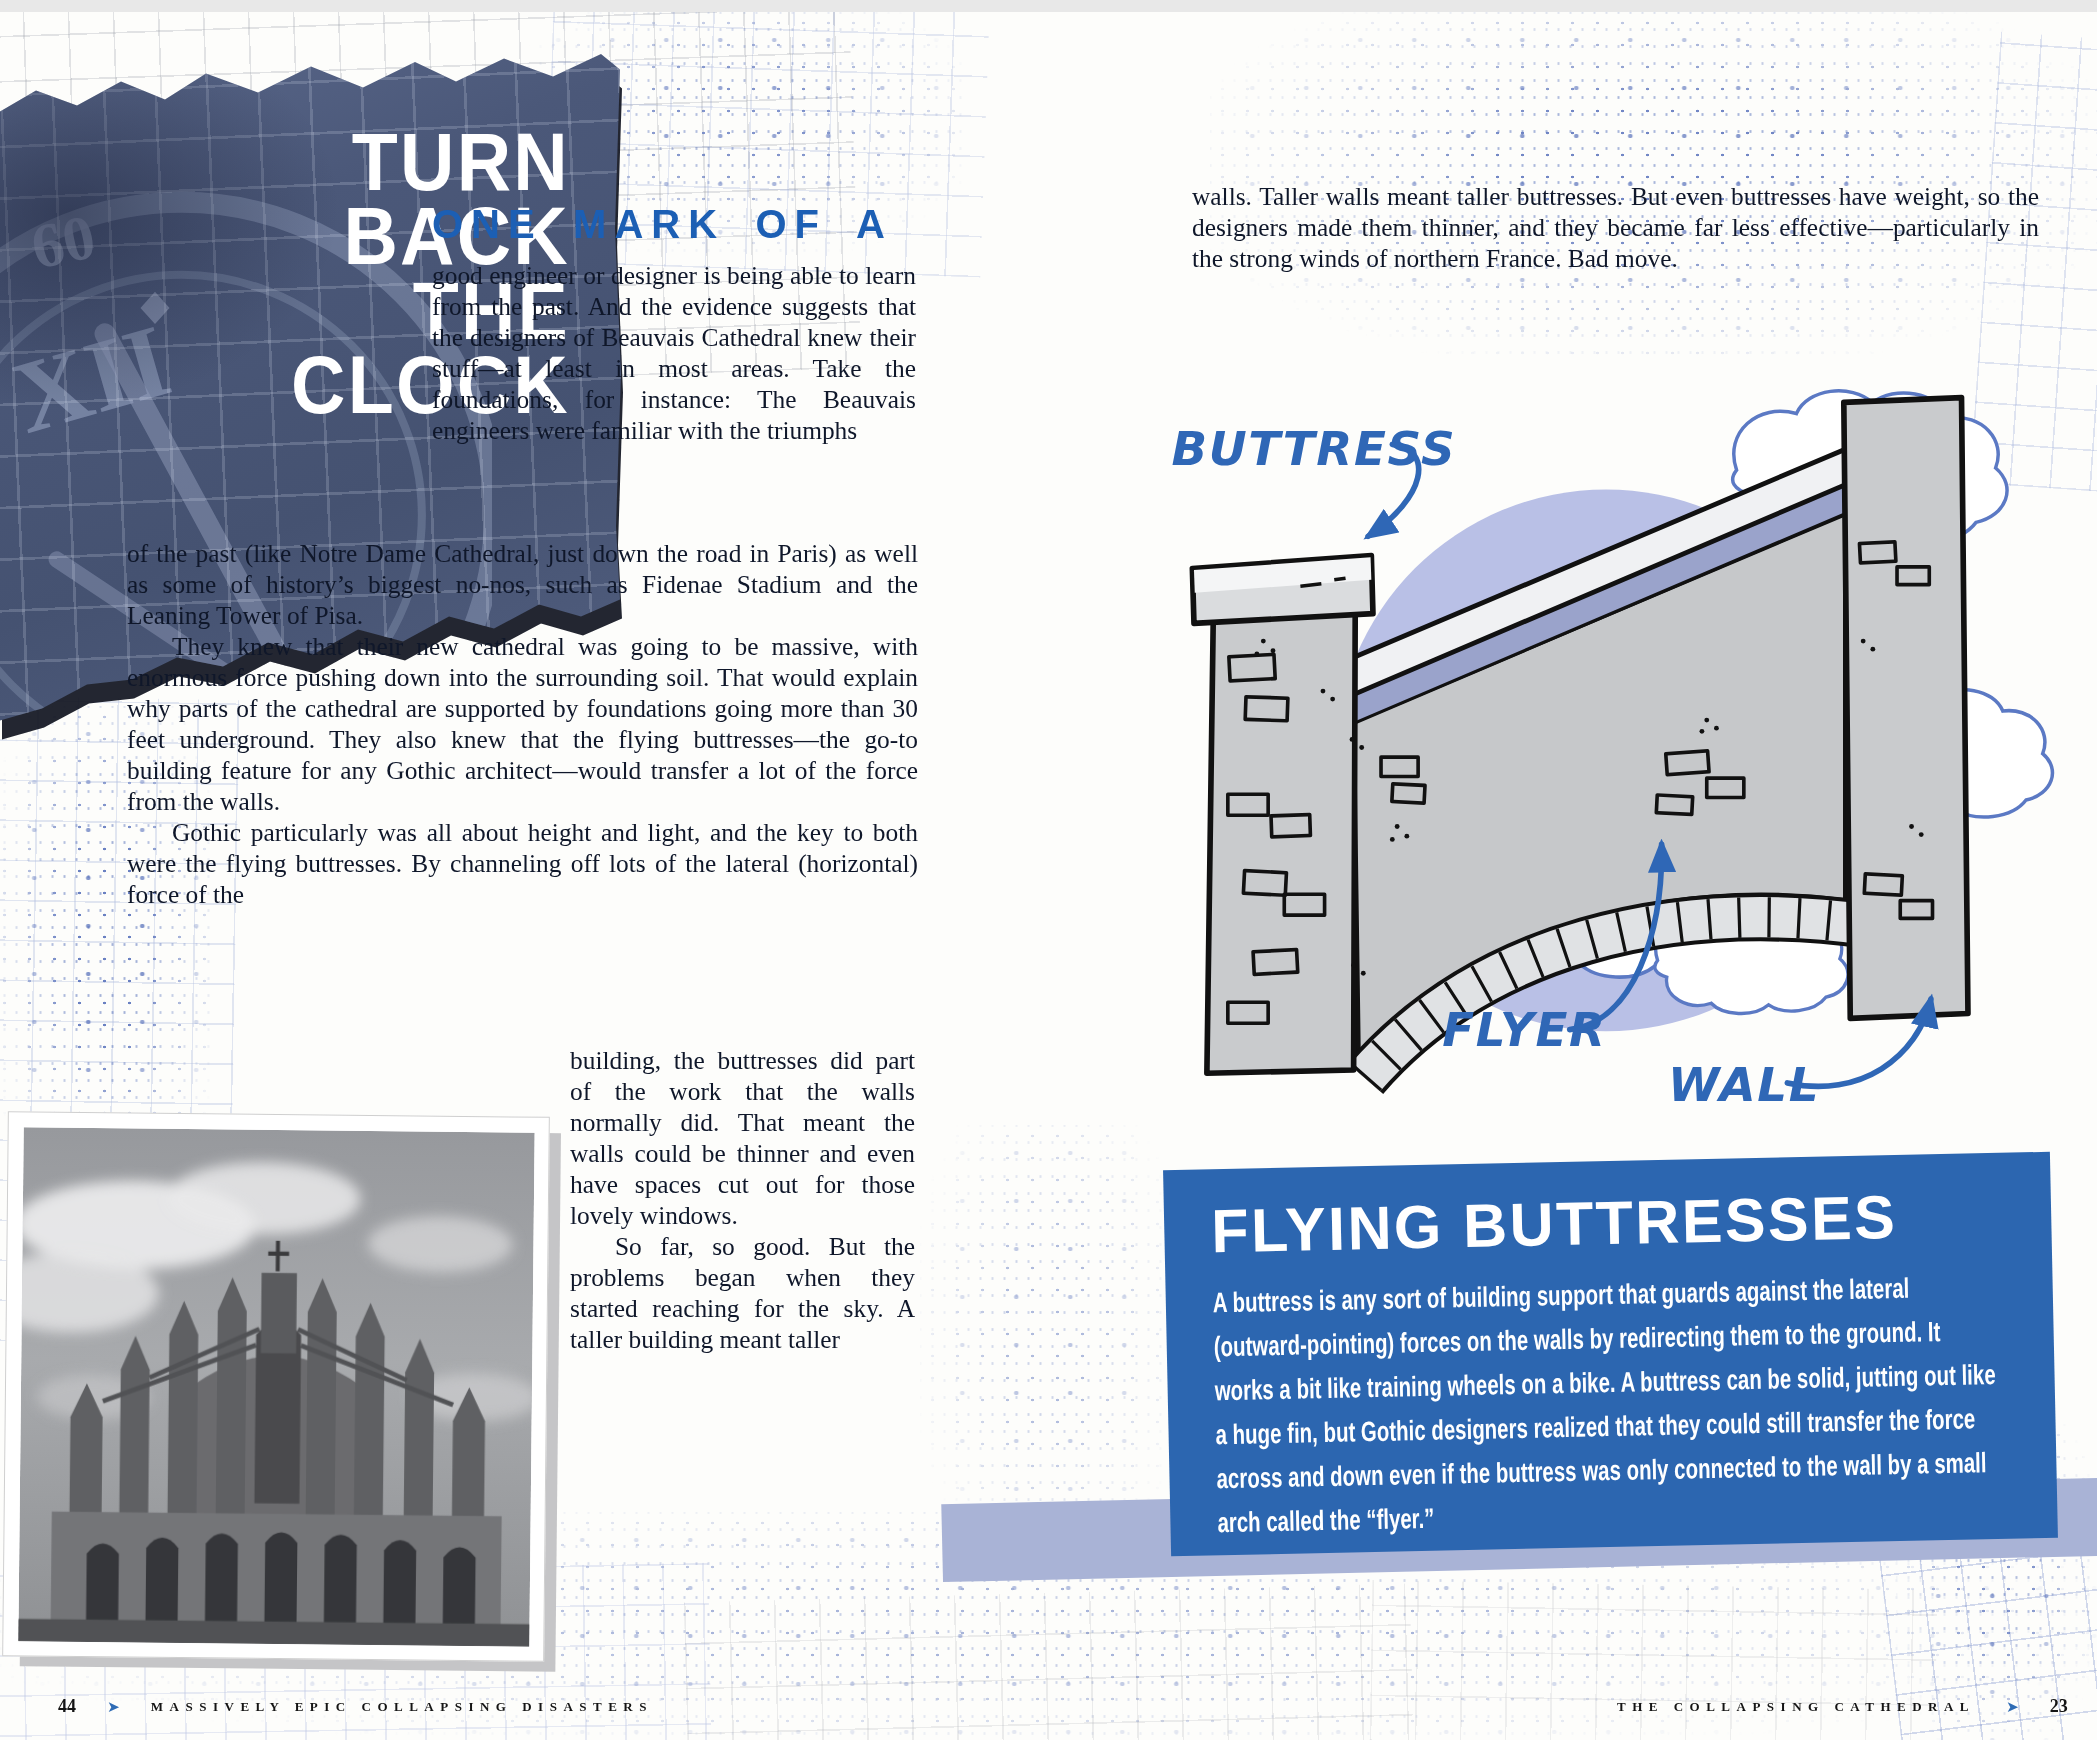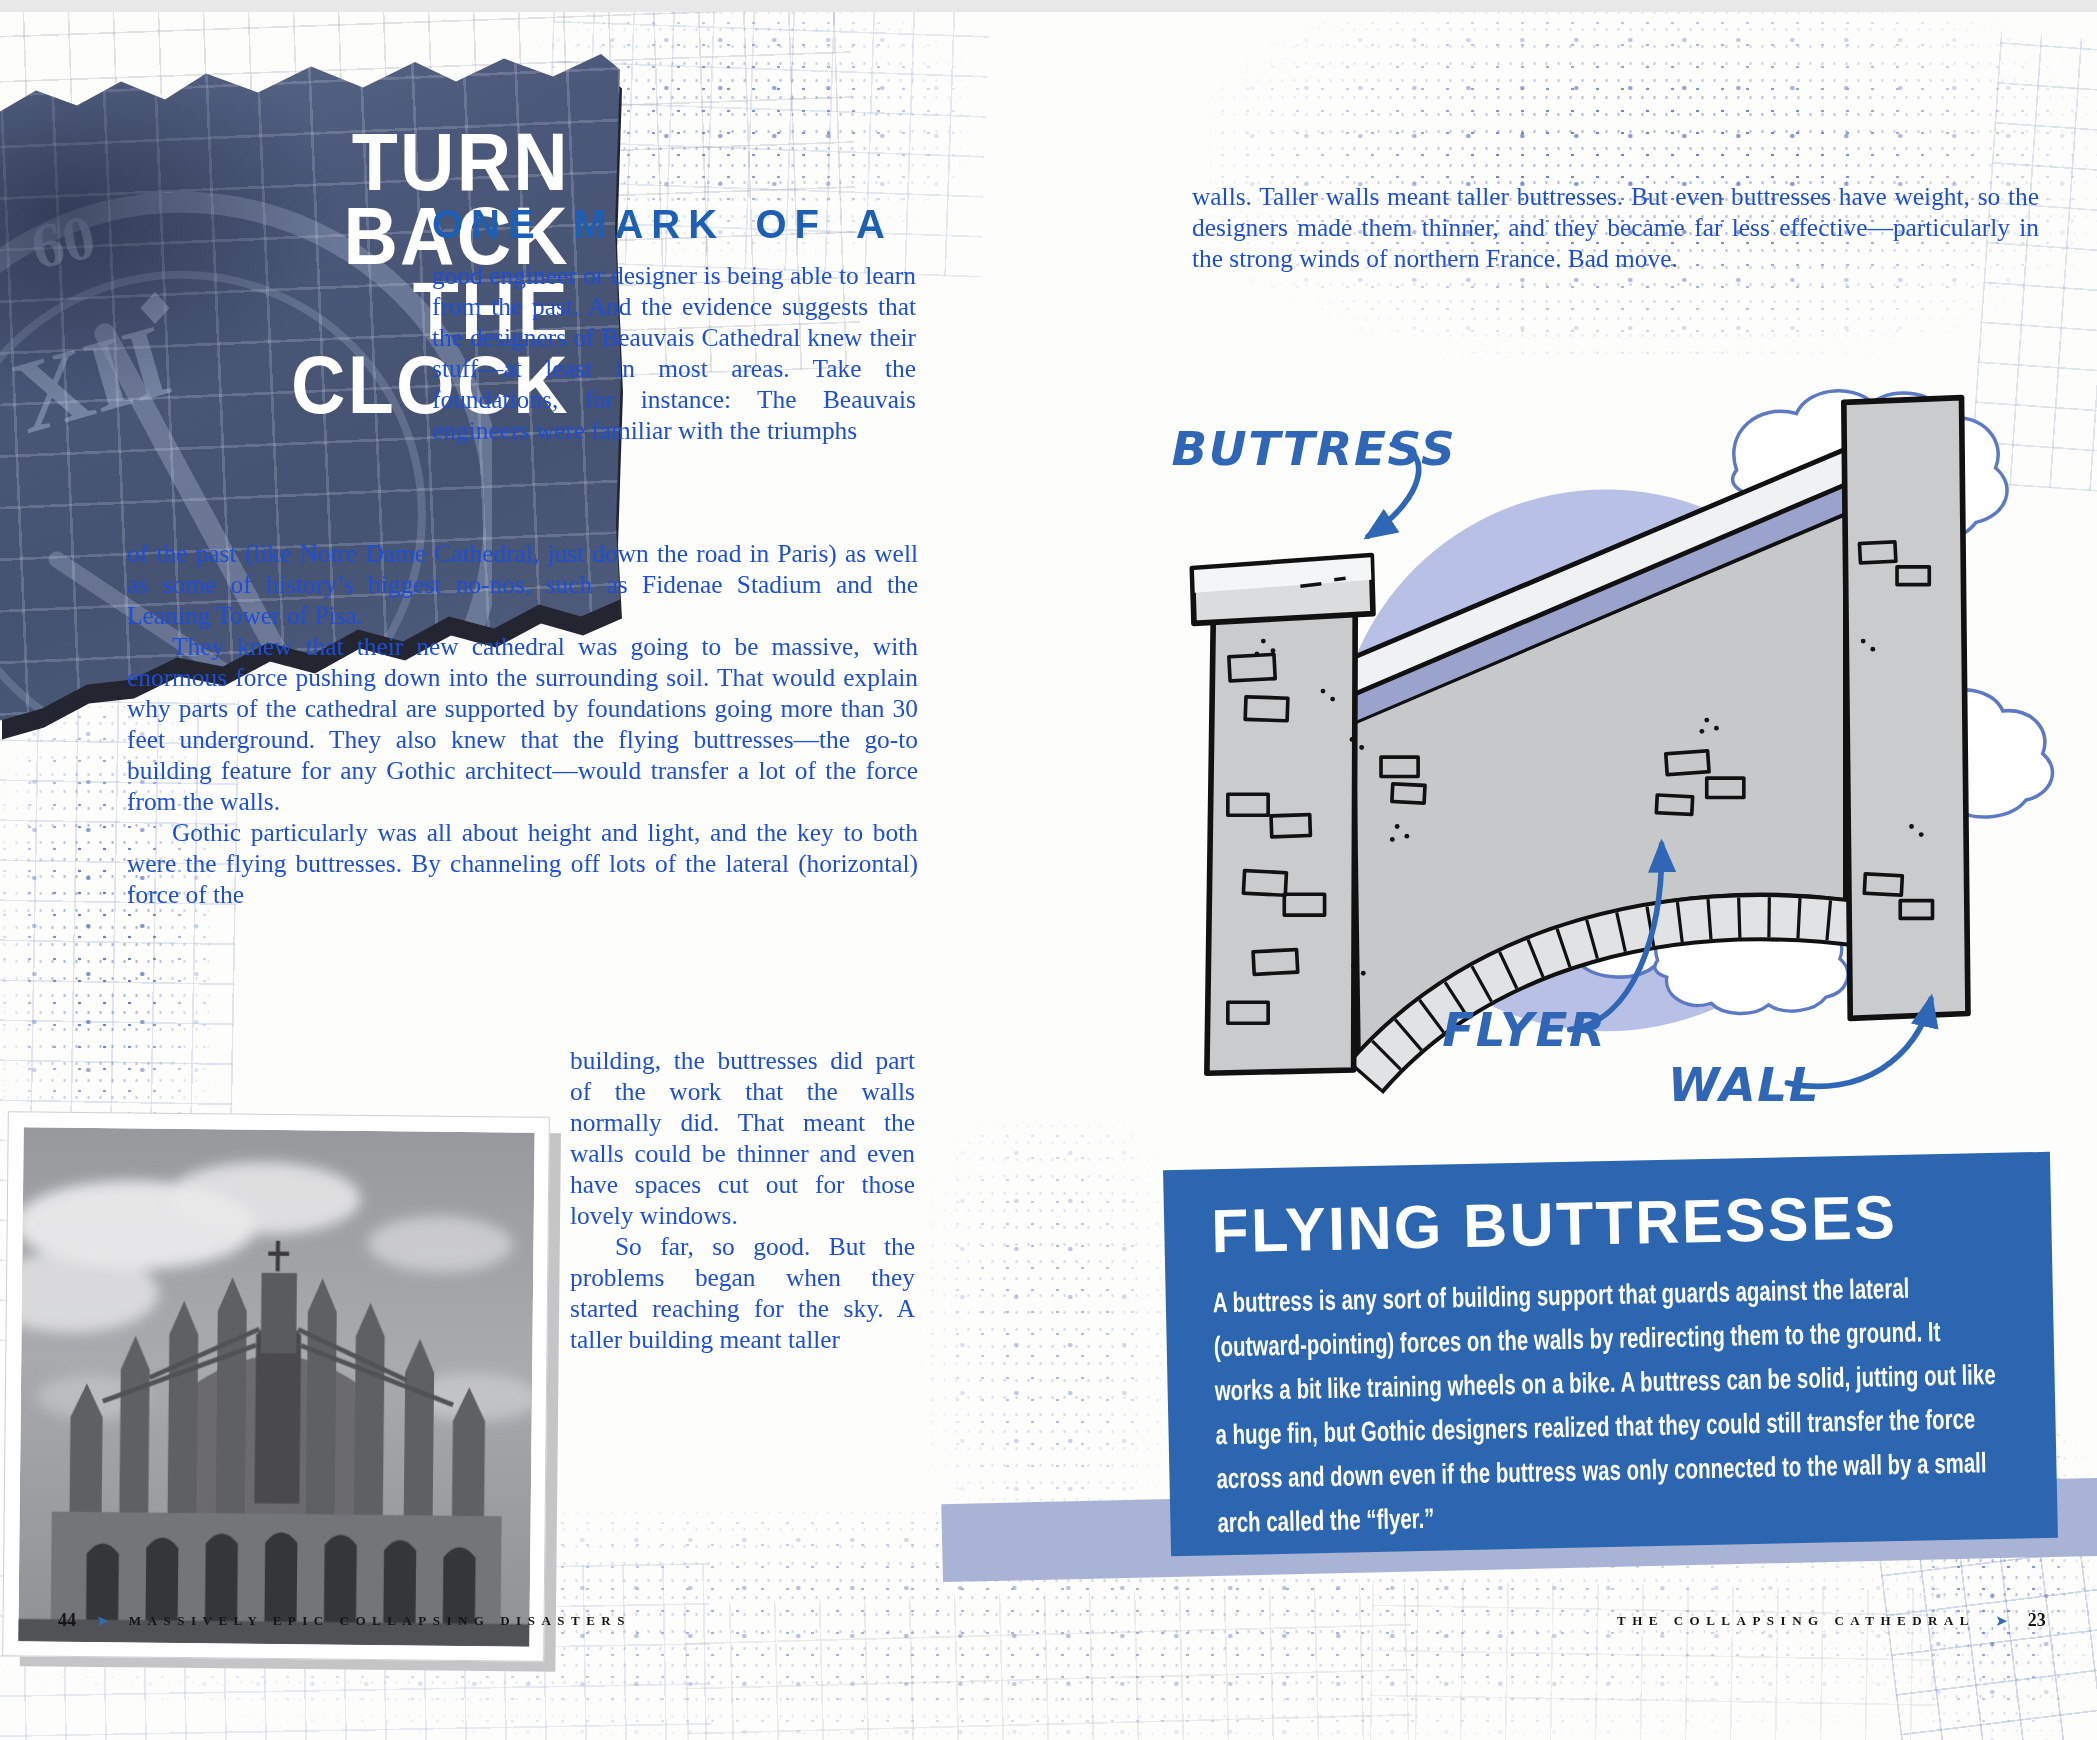"walls. Taller walls meant taller" .serif-body { color: #1d4ed8 -> #0f172a }
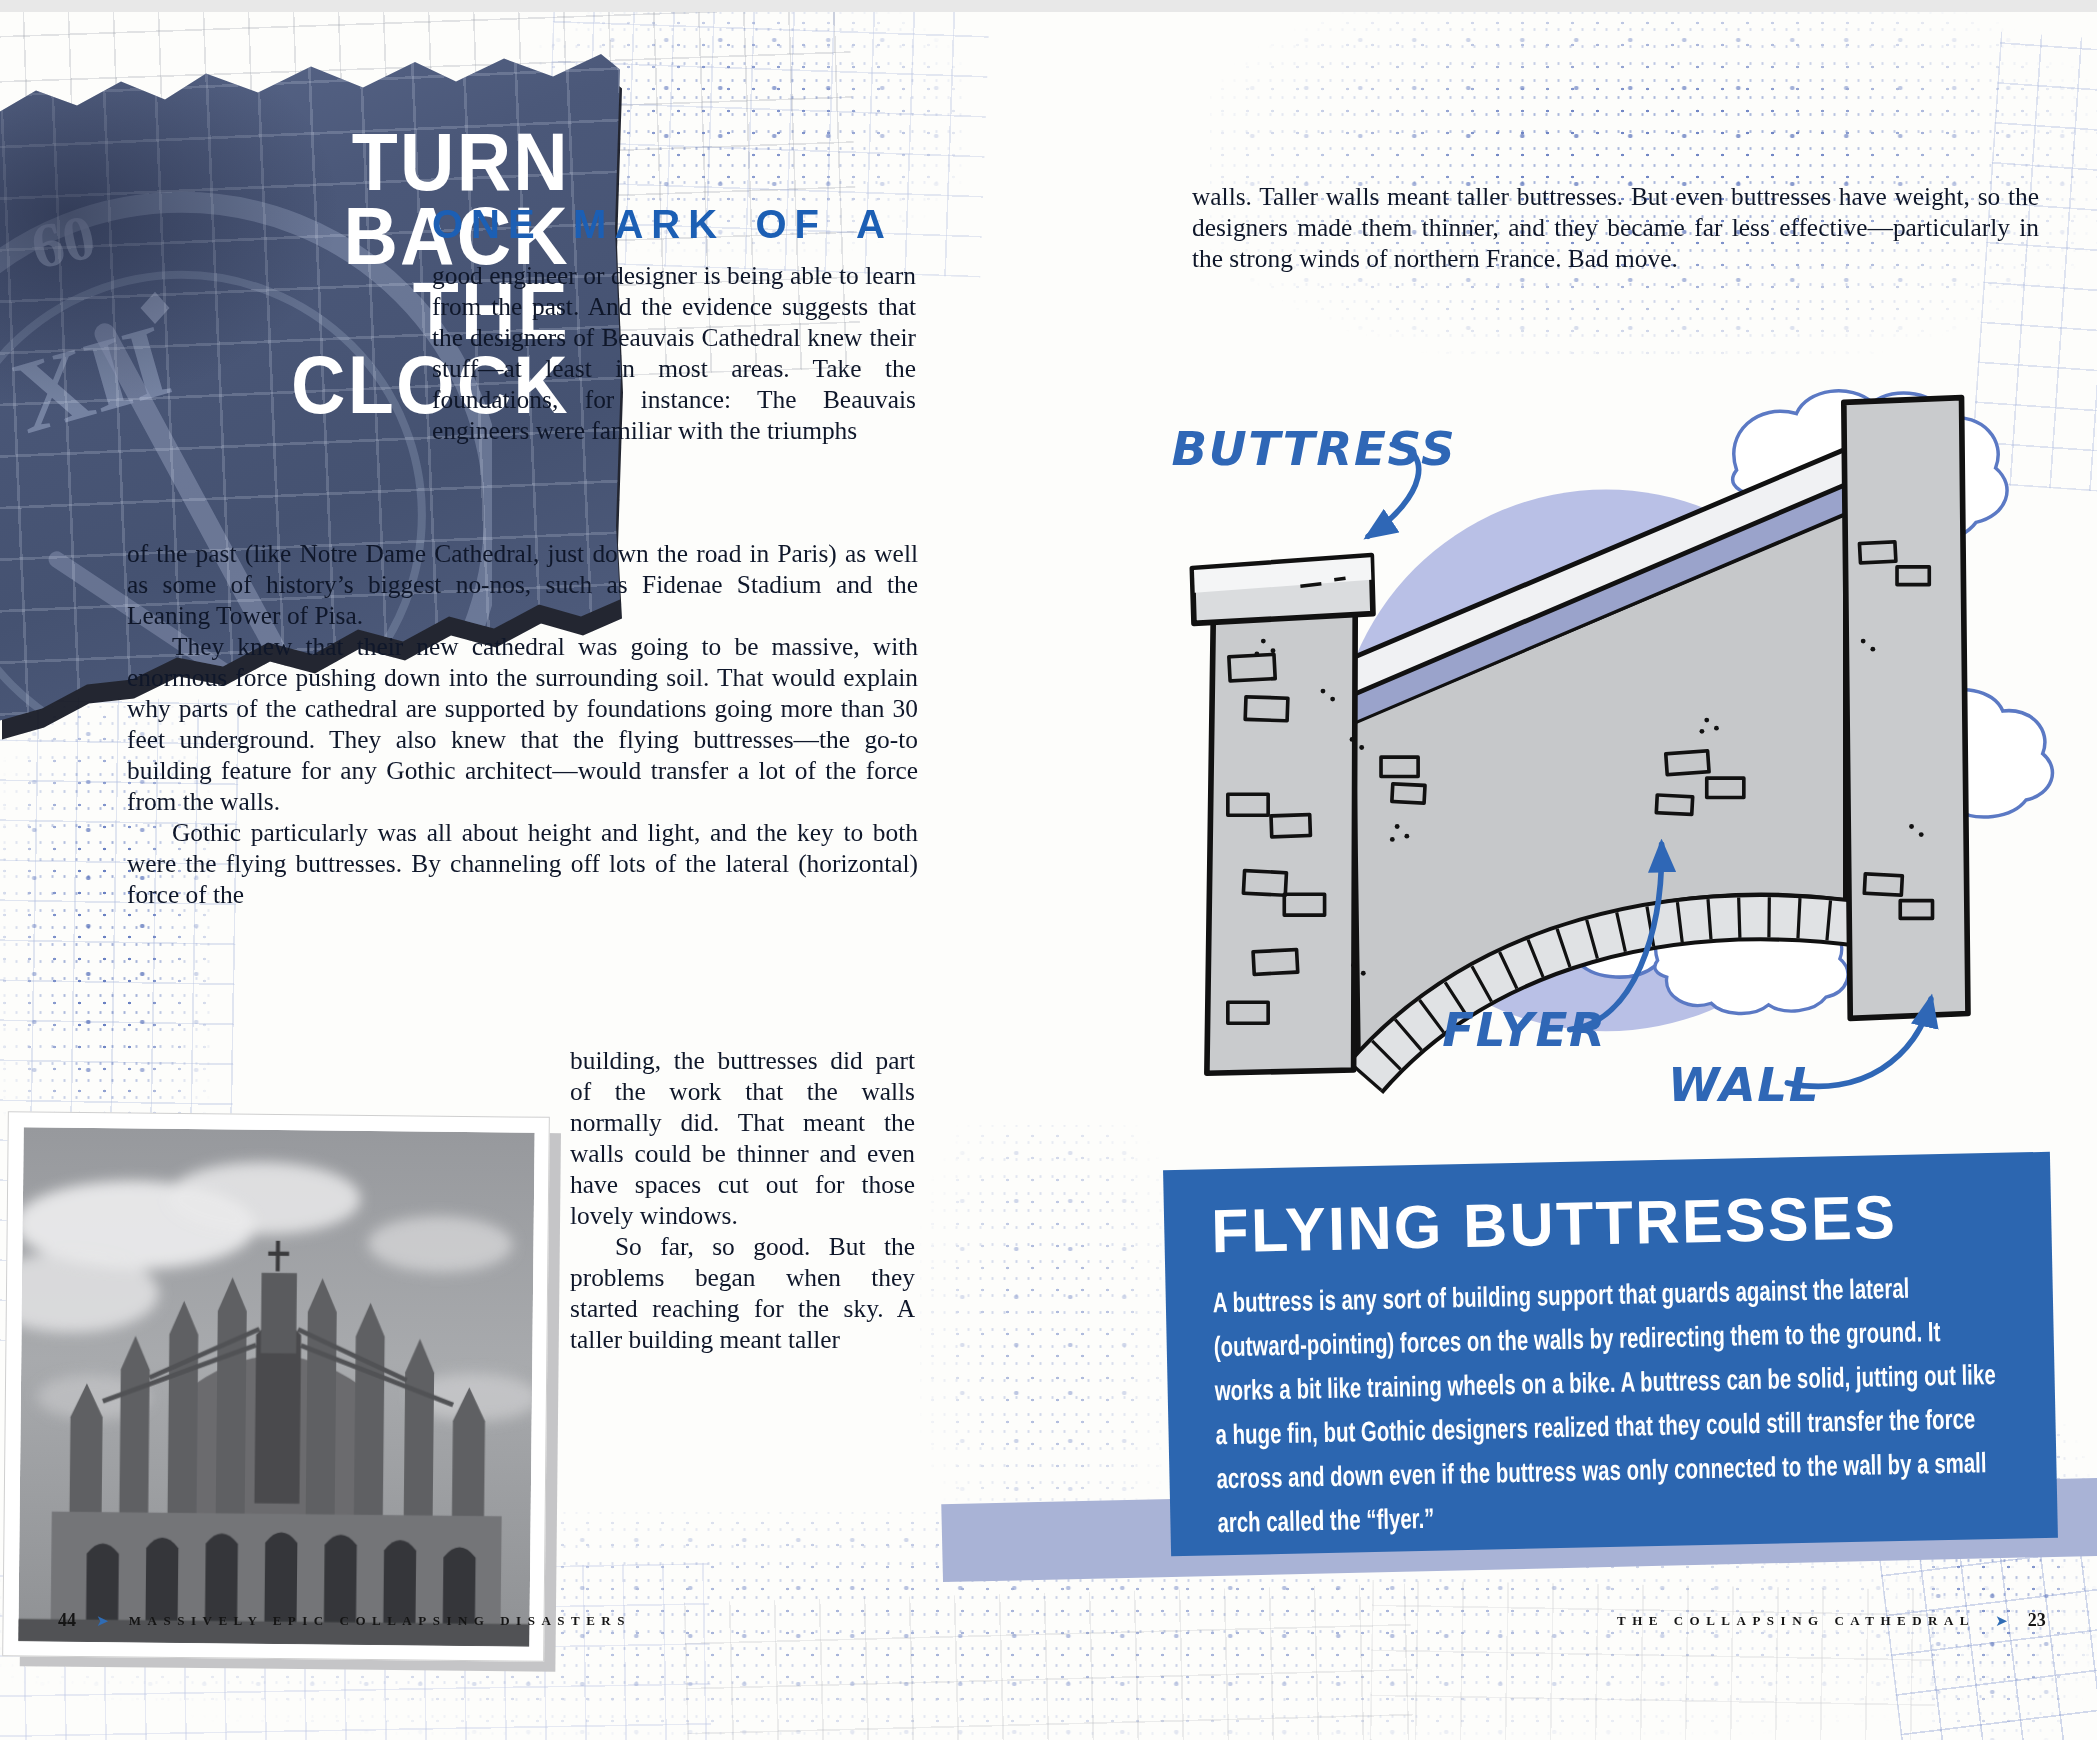"44" .footer { gap: 20px -> 31px; top: 1598px -> 1684px }
